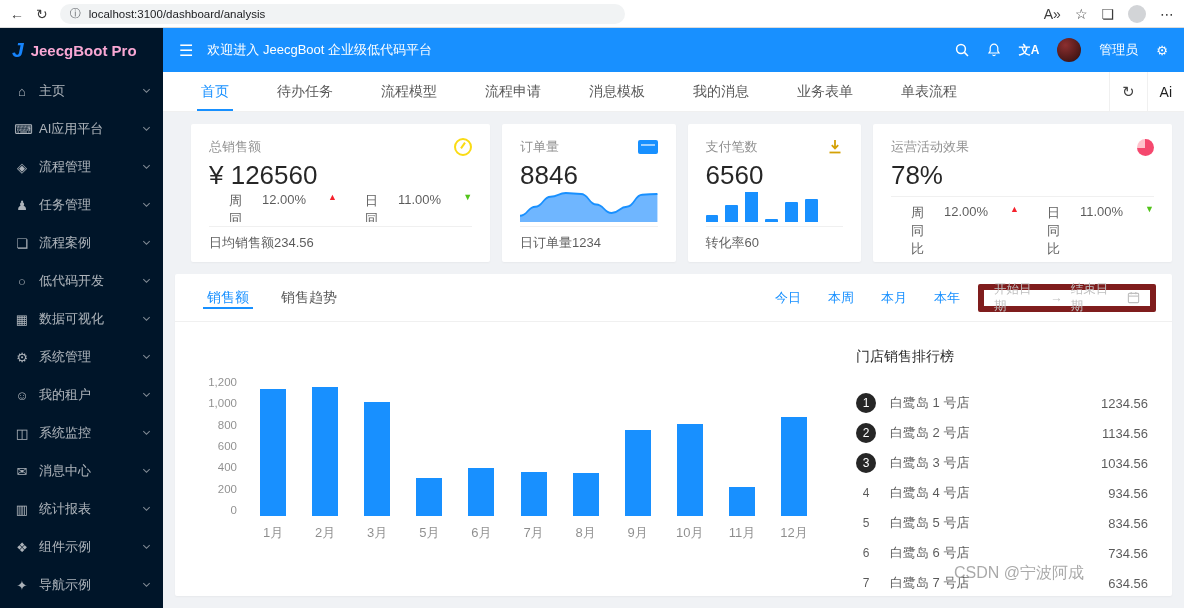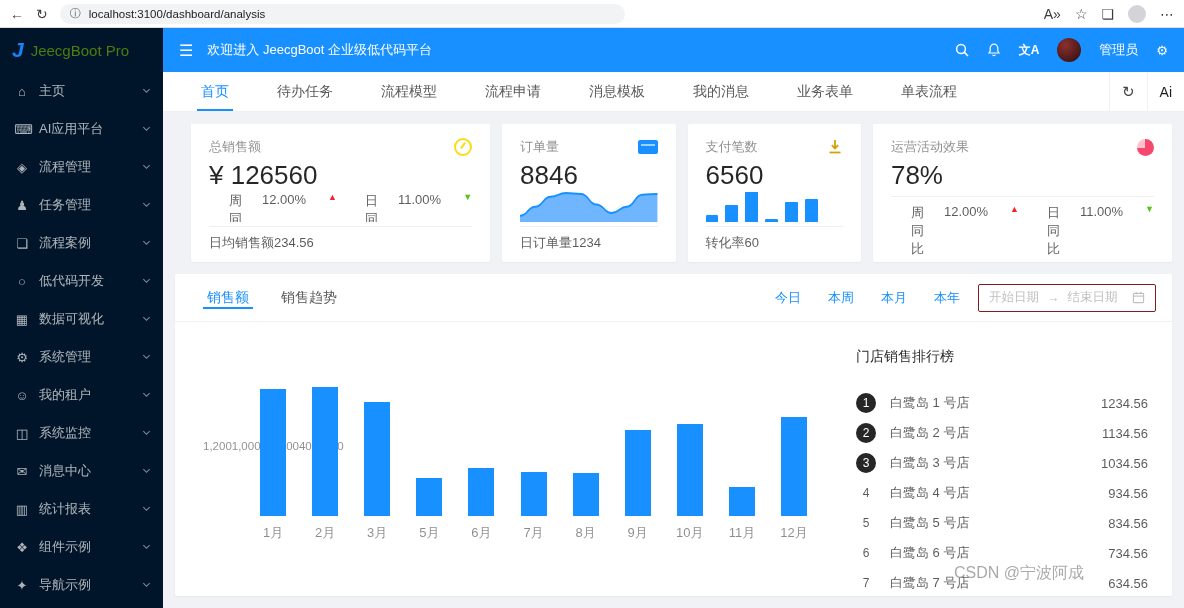"JeecgBoot Pro" .logo-text { color: #4d7c0f -> #f9a8d4; font-weight: 400 -> 700 }
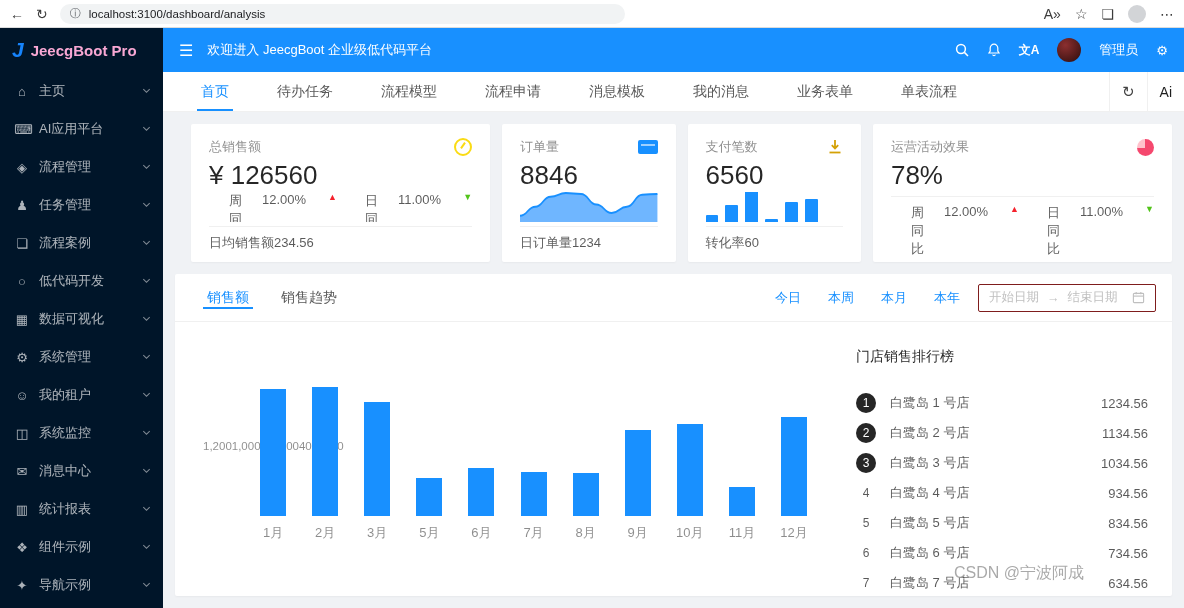"开始日期" .date-range { border: 1px solid #7f1d1d -> 6px solid #7f1d1d }
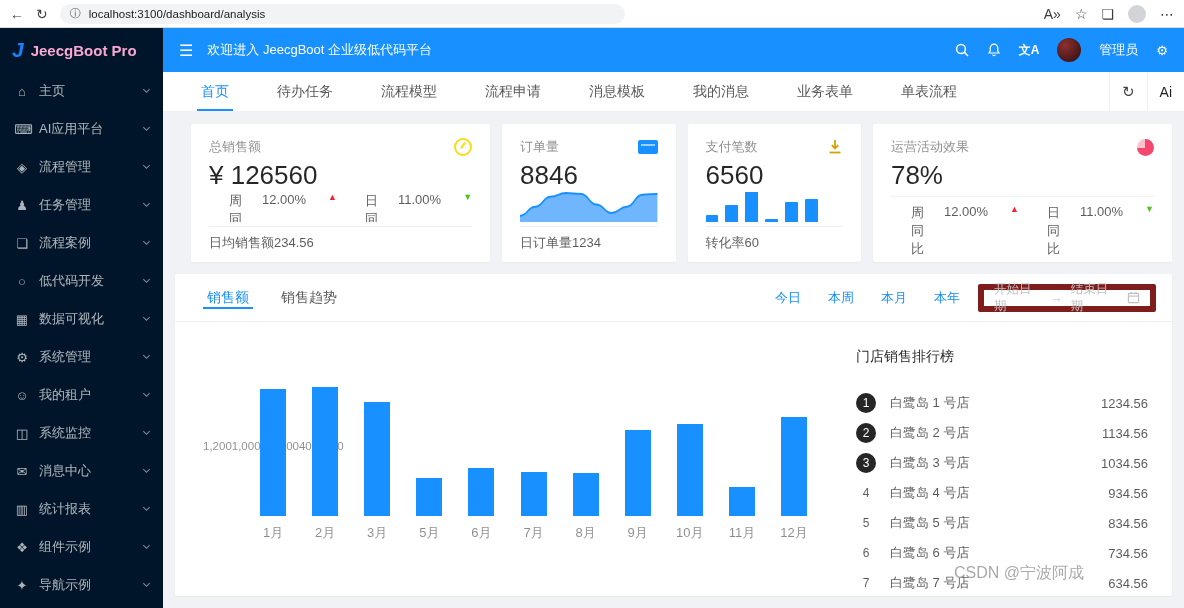"1,200" .yaxis { align-items: center -> flex-end; flex-direction: none -> column }
